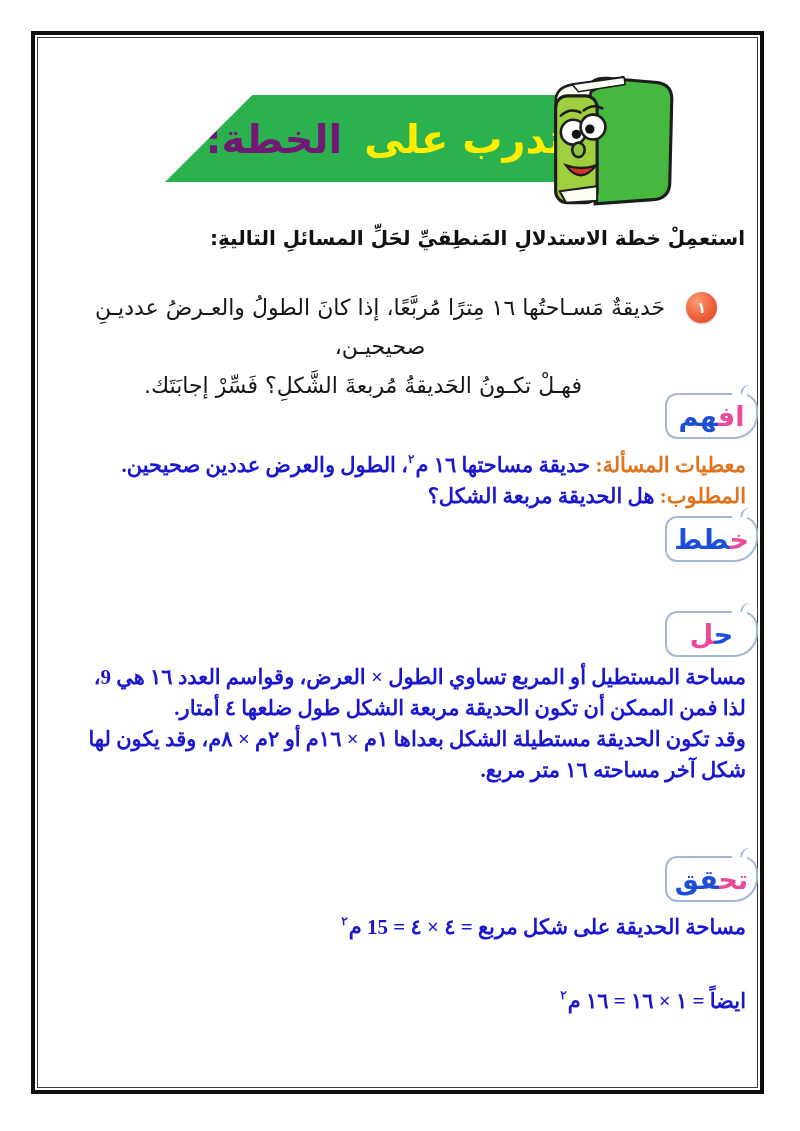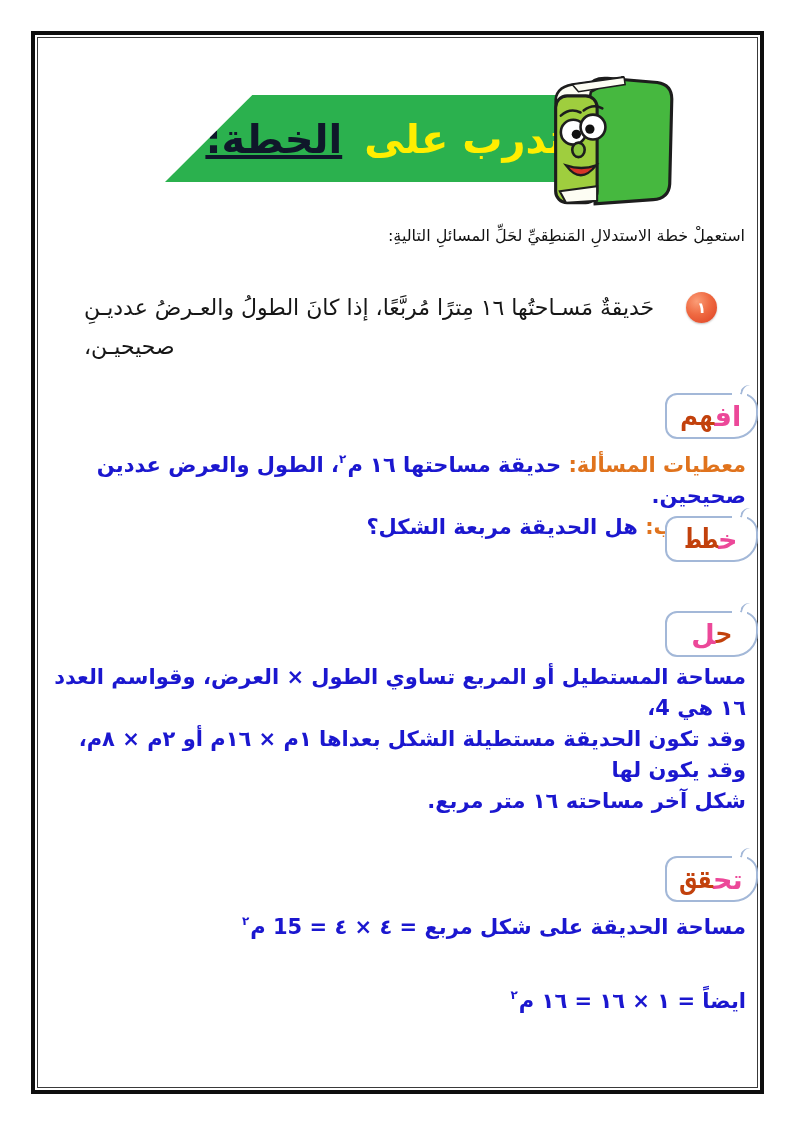"الخطة:" .banner .t-white { color: #0f172a -> #701a75; text-decoration: underline -> none }
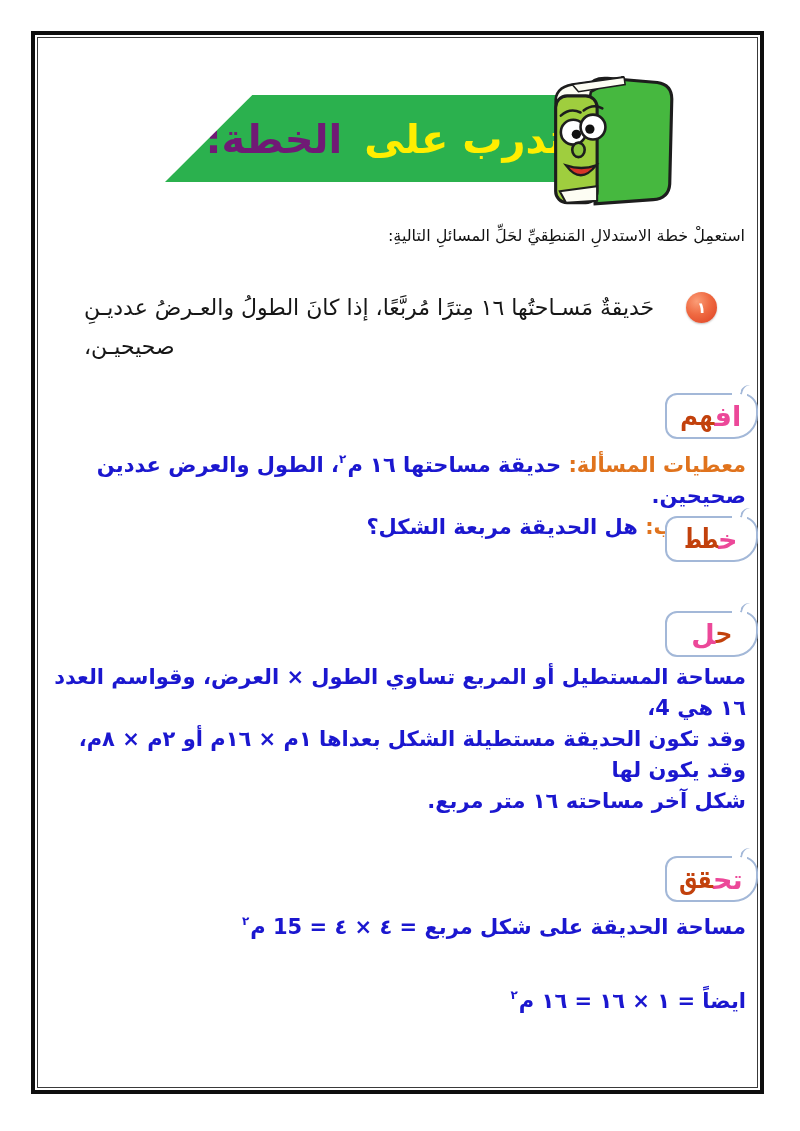"استعمِلْ خطة الاستدلالِ المَنطِقيِّ" .intro { font-size: 16px -> 20px; font-weight: 400 -> 700 }
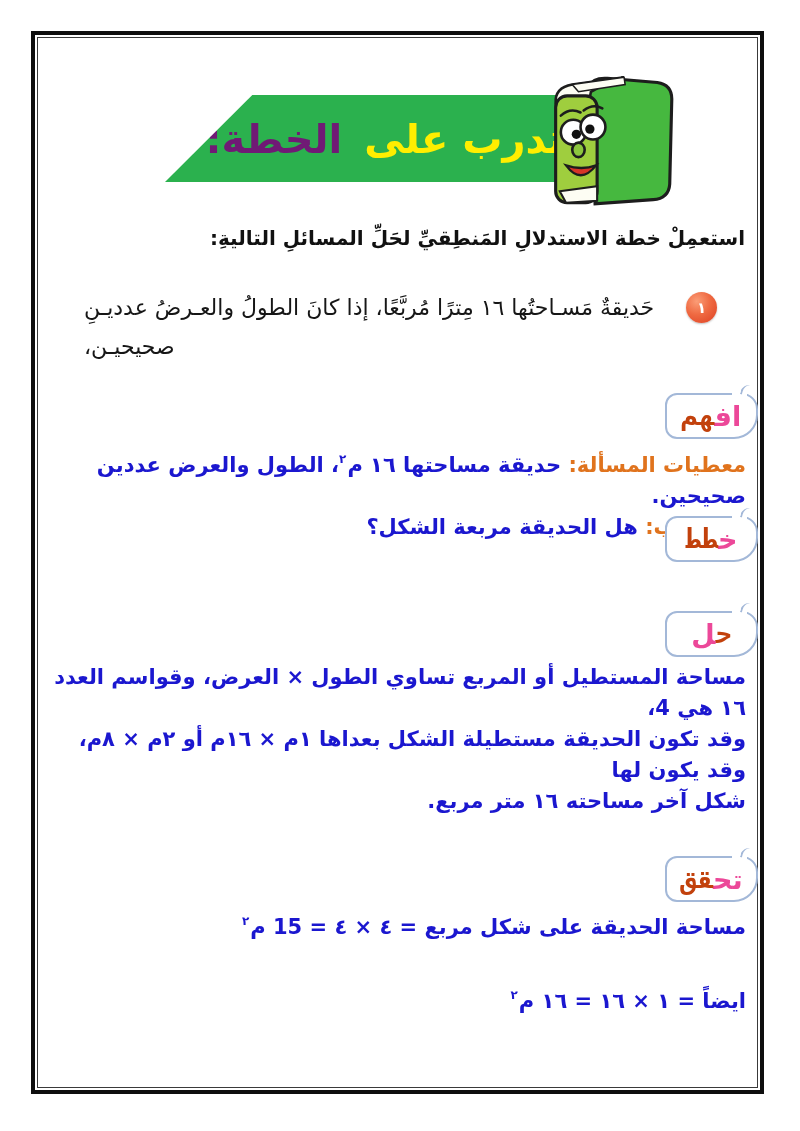"حَديقةٌ مَسـاحتُها ١٦ مِترًا مُربَّعًا،" .problem { text-align: left -> center }
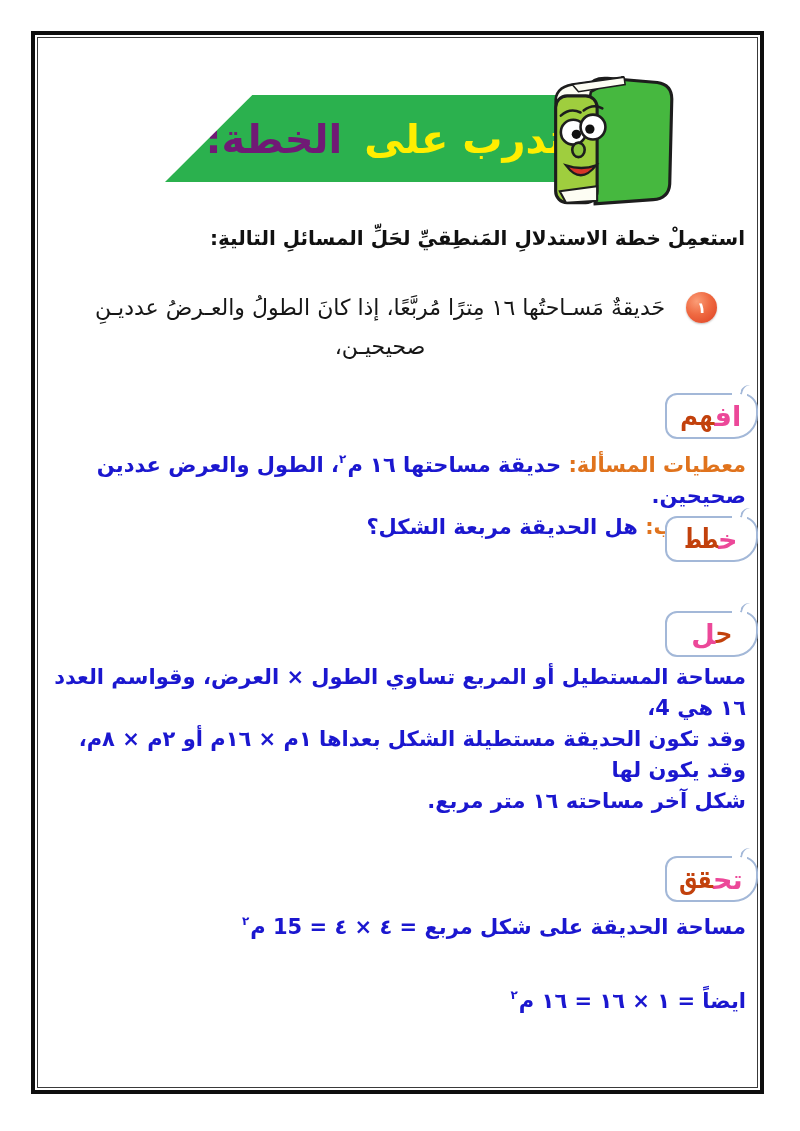"فهـلْ تكـونُ الحَديقةُ مُربعةَ الشَّكلِ؟" div.p-line2 { html: none -> <div>فهـلْ تكـونُ الحَديقةُ مُربعةَ الشَّكلِ؟ فَسِّرْ إجابَتَك.</div> }
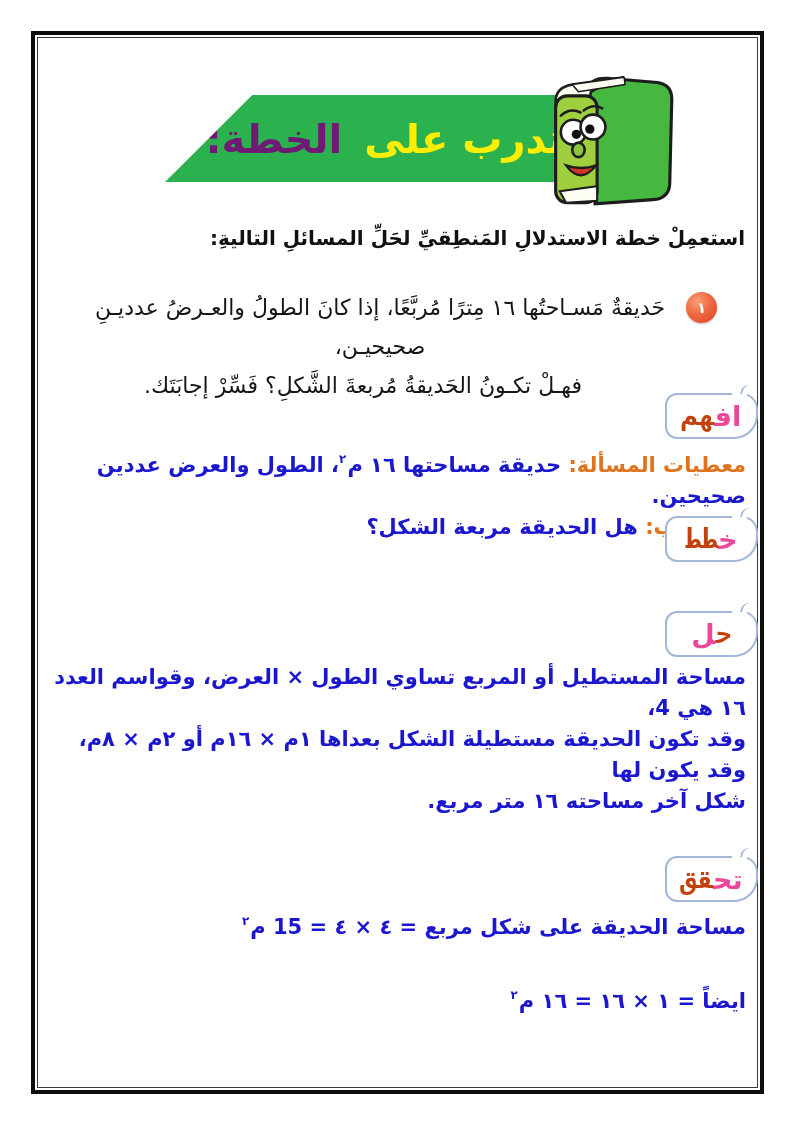"‍هم" .lbl-g { color: #c2410c -> #1d4ed8; font-family: Liberation Mono, monospace -> none }
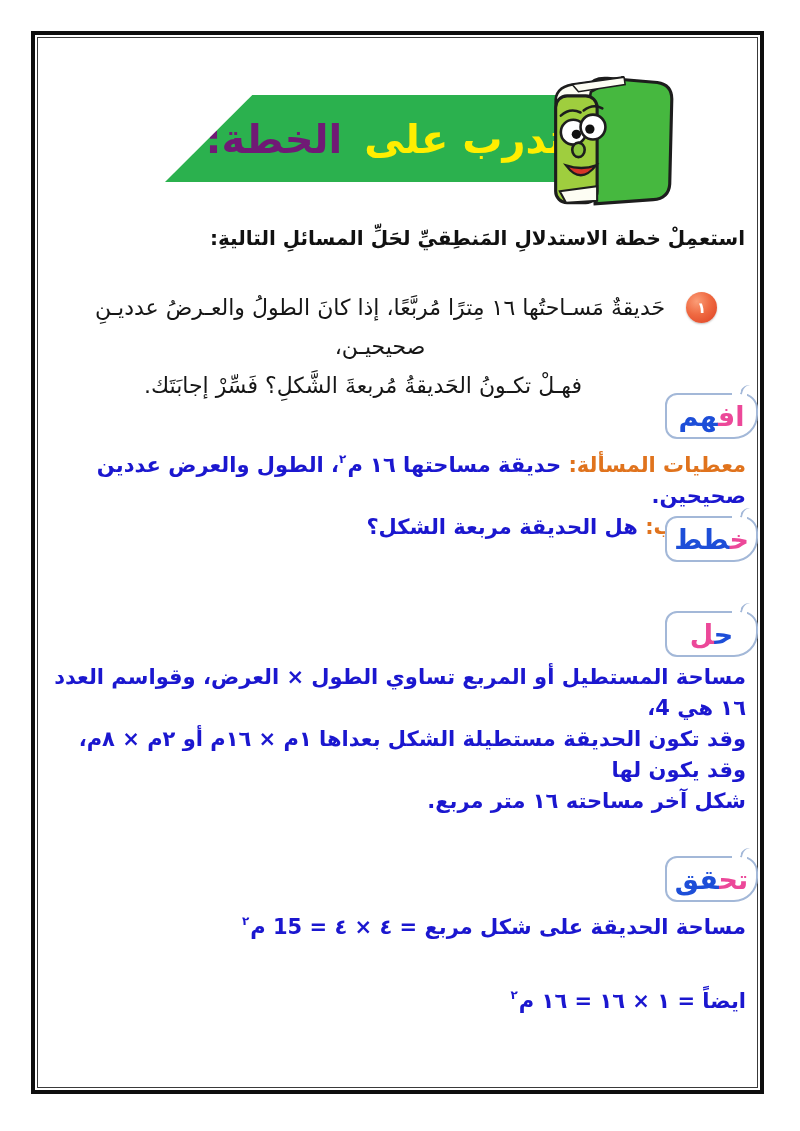"معطيات المسألة: حديقة مساحتها ١٦" .ans { font-family: none -> Liberation Serif, serif }
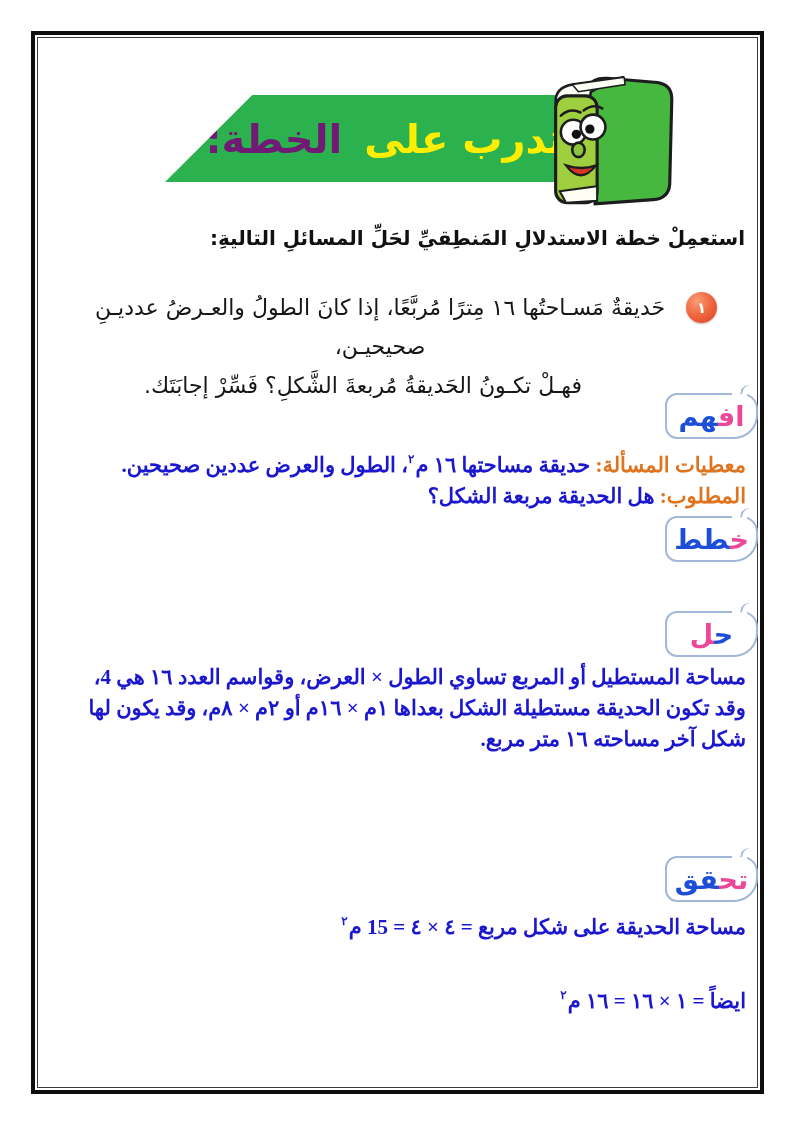"مساحة المستطيل أو المربع تساوي" div { text: 4 -> 9 }
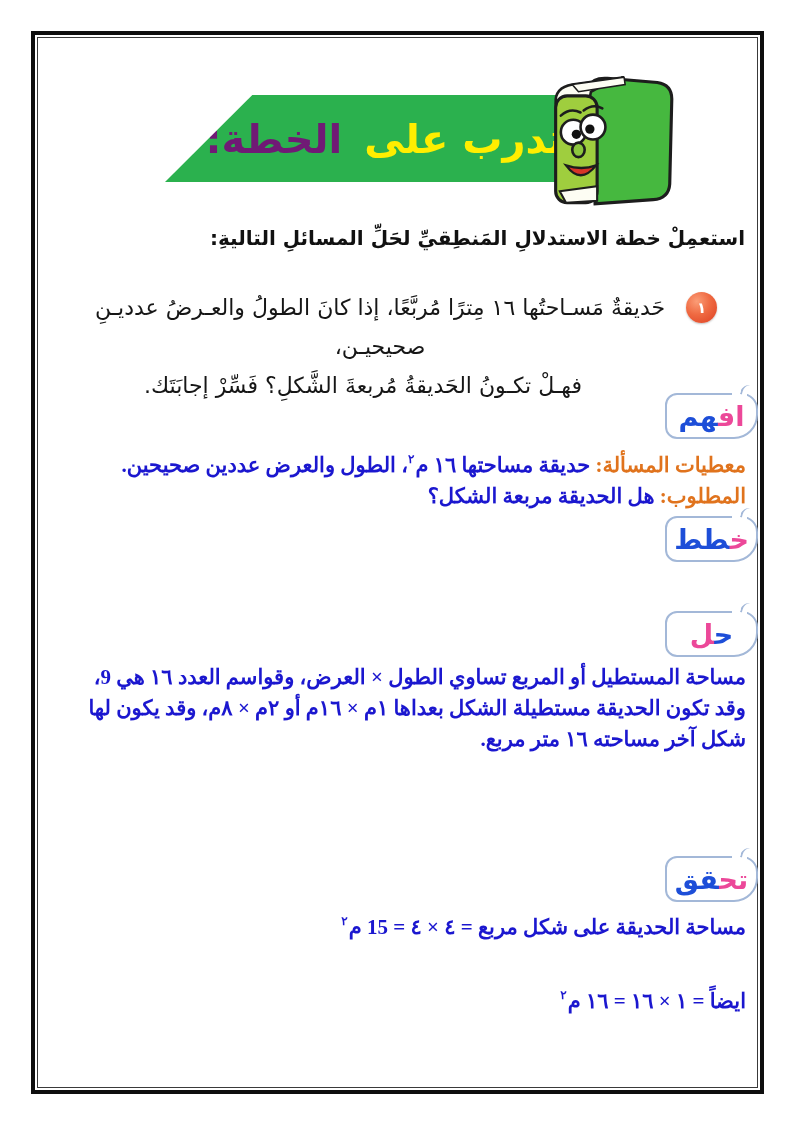"لذا فمن الممكن أن تكون" div { html: none -> <div>لذا فمن الممكن أن تكون الحديقة مربعة الشكل طول ضلعها ٤ أمتار.</div> }
